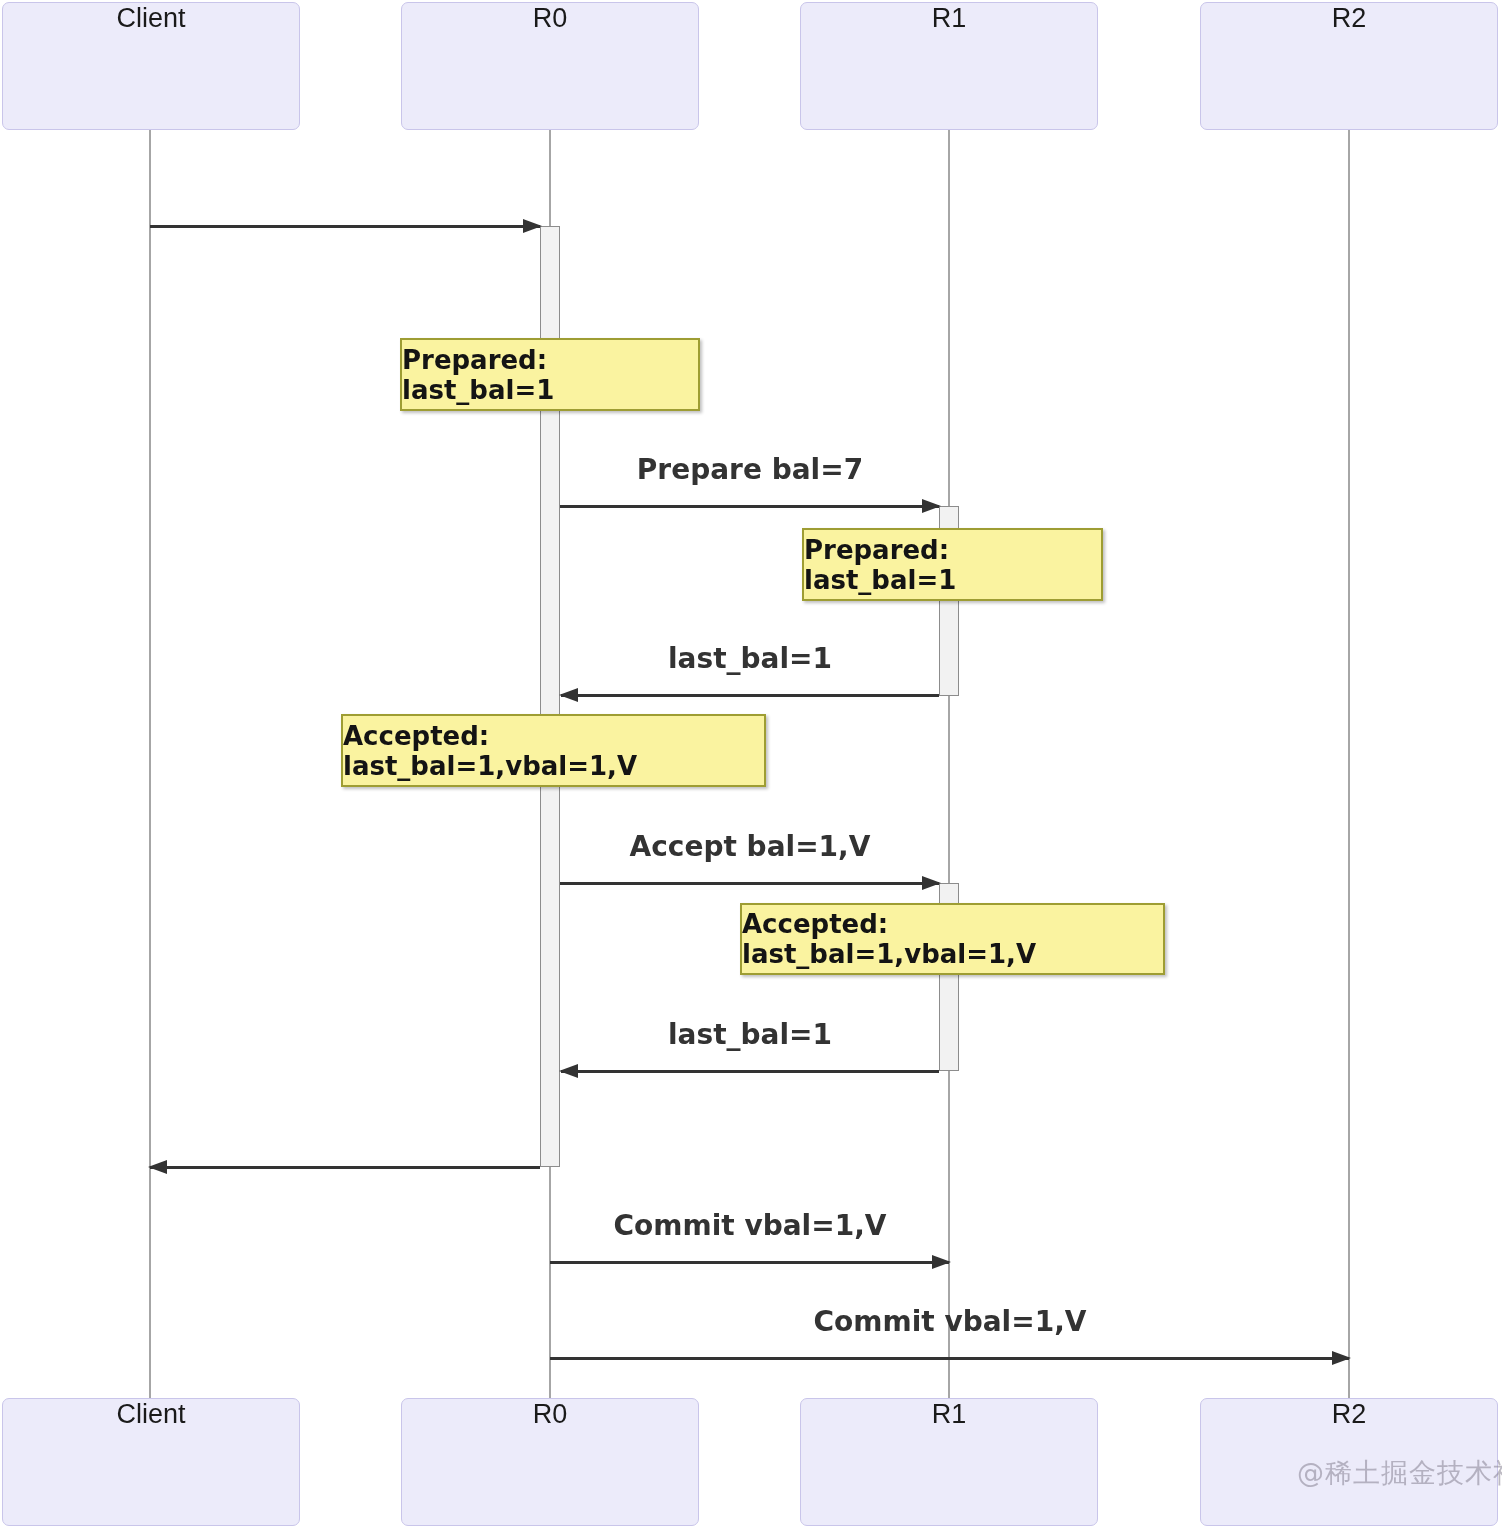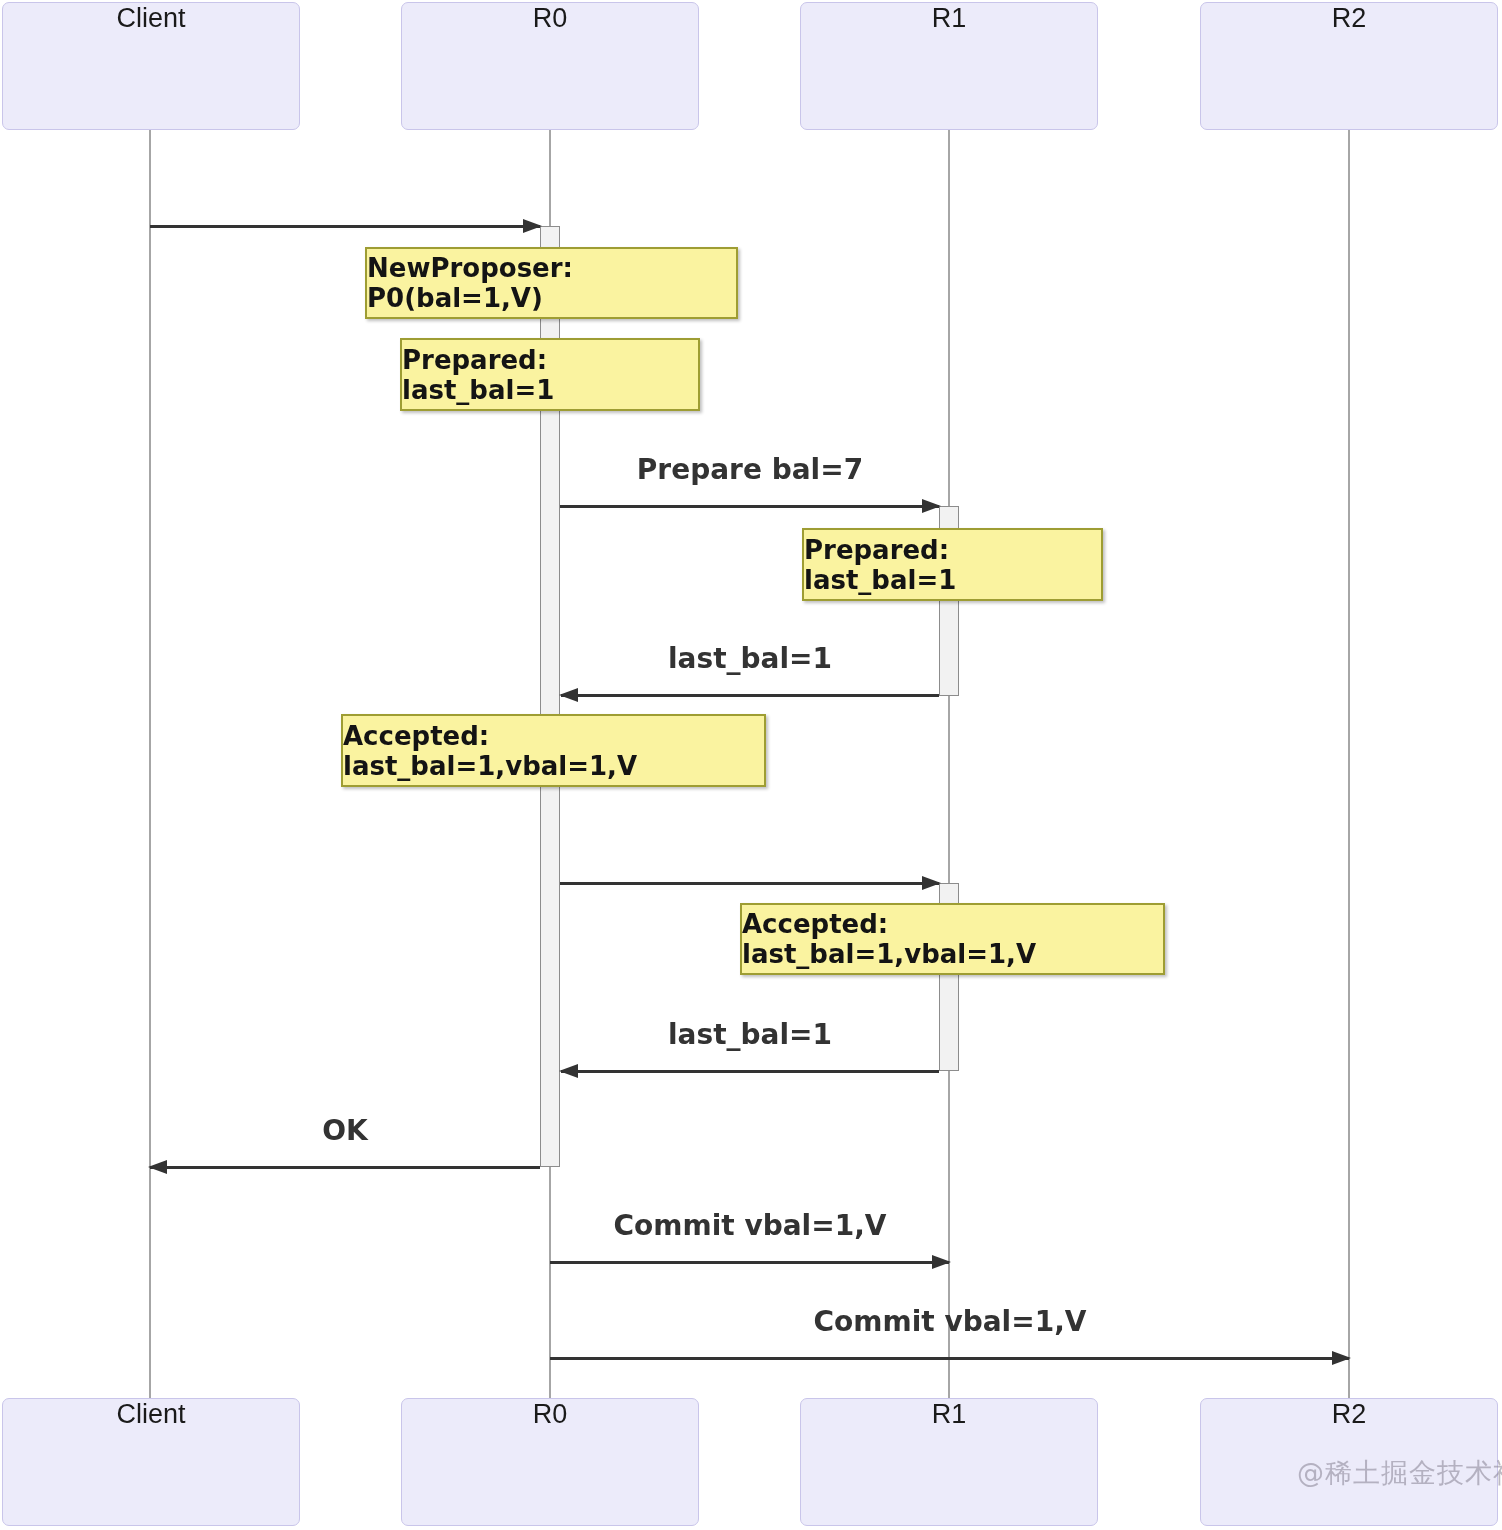"NewProposer: P0(bal=1,V)" div.note { html: <div> <span>NewProposer: P0(bal=1,V)</span> </div> -> none }
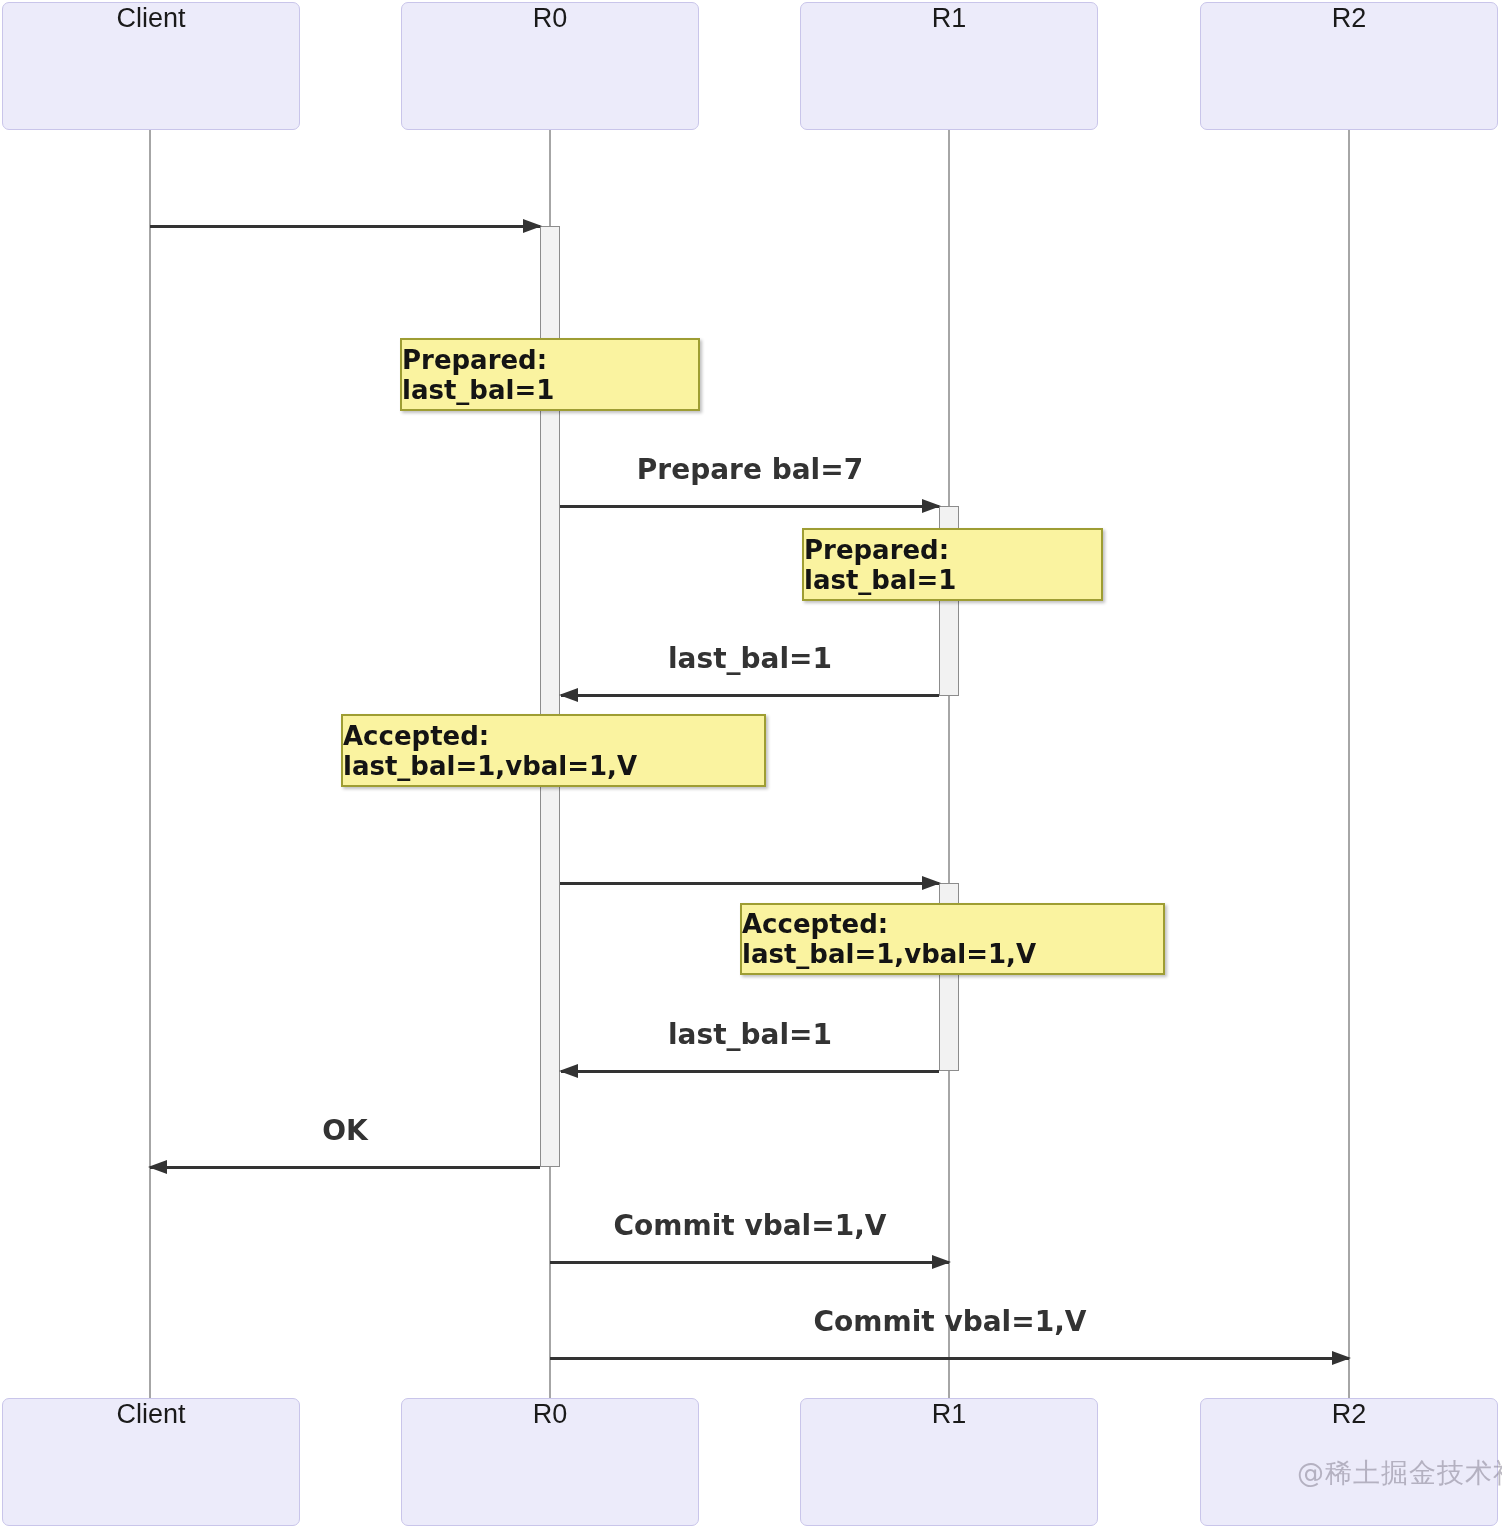"Accept bal=1,V" div.msg-label { html: none -> <div>Accept bal=1,V</div> }
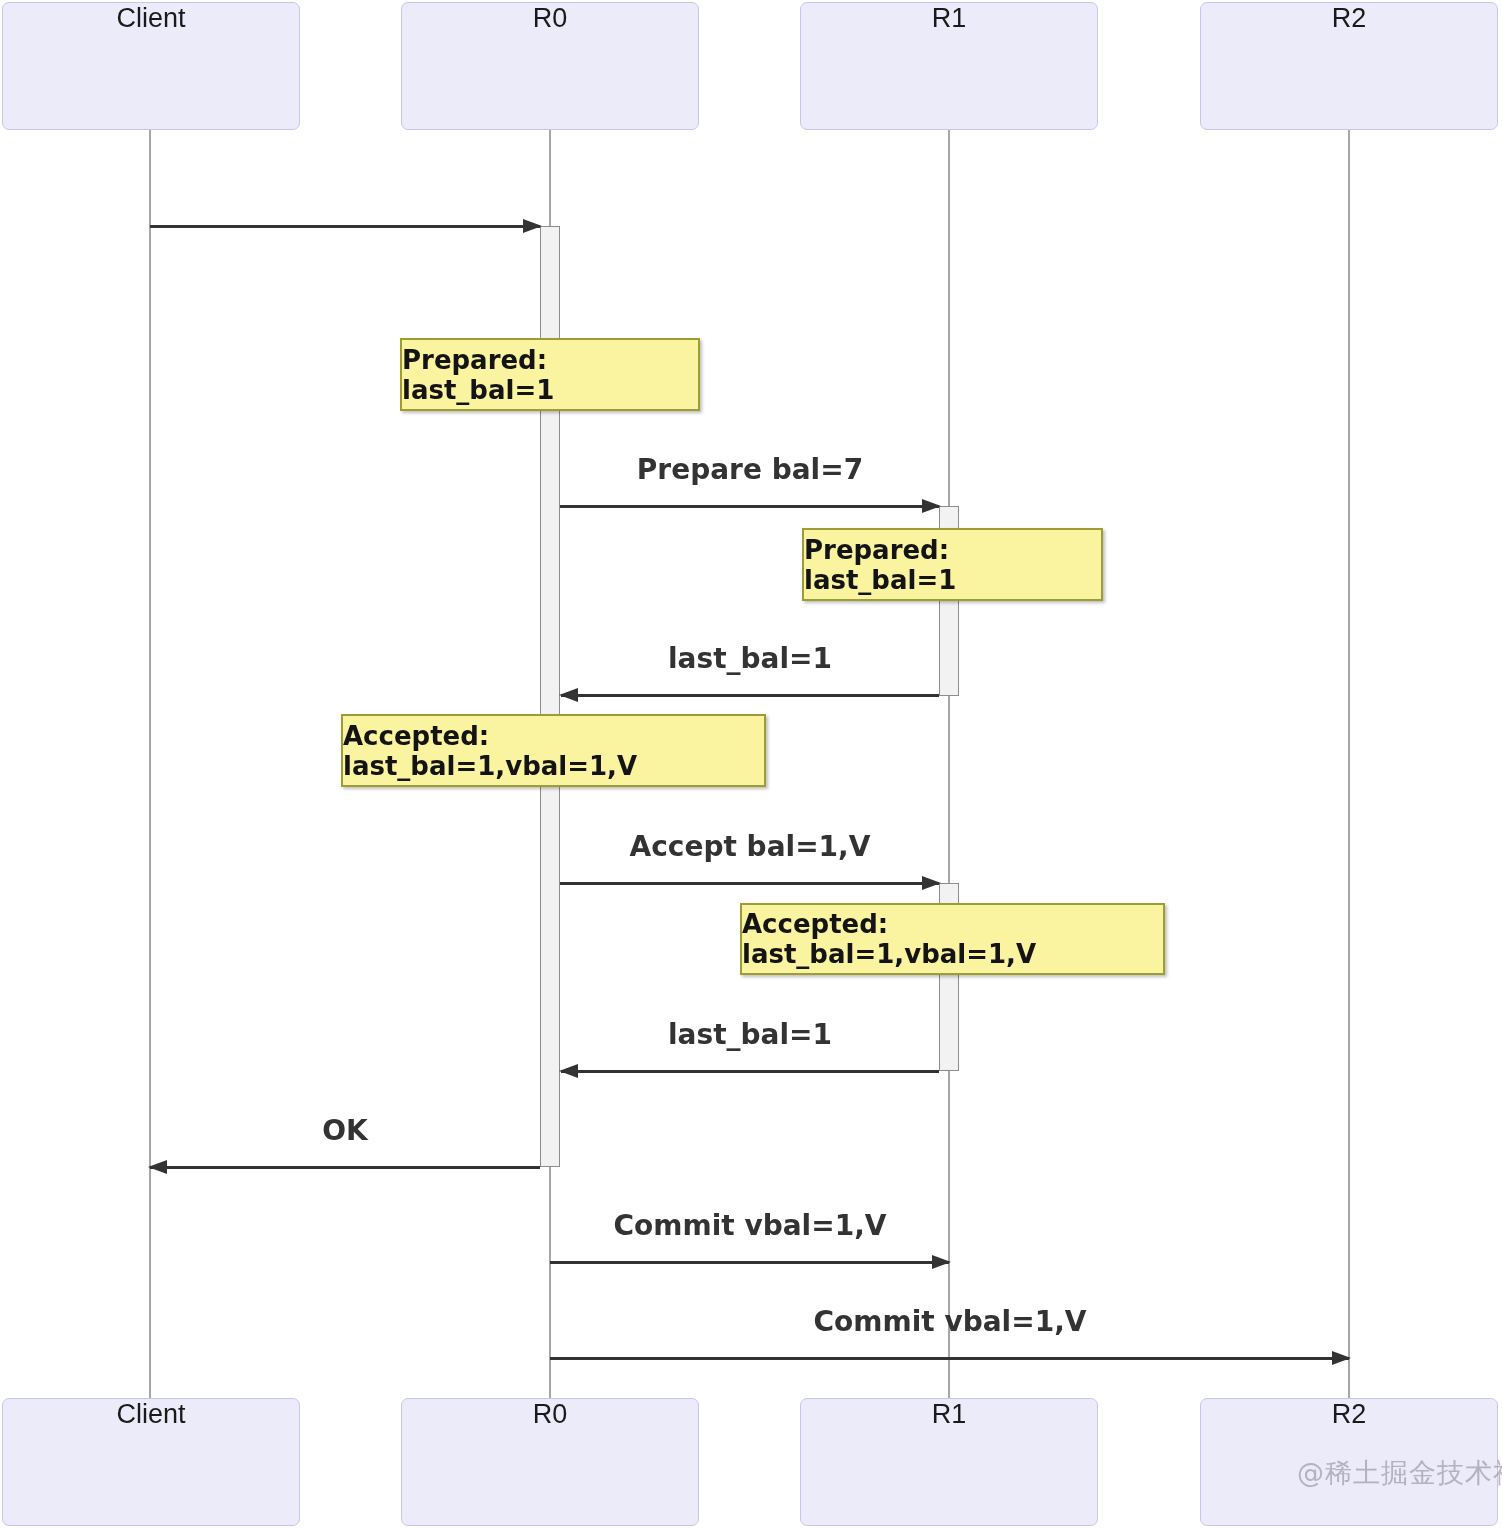"OK" div.msg-label { html: <div>OK</div> -> none }
